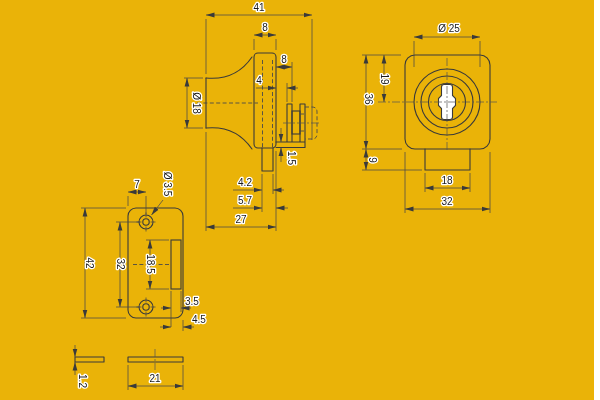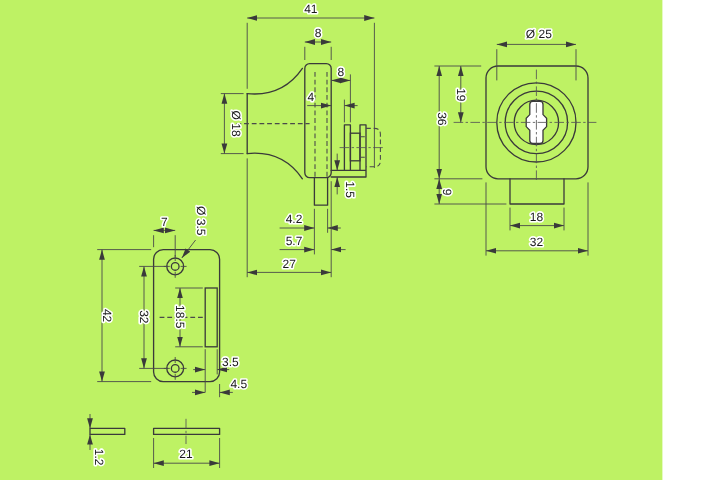"41" .stage { background: #bef264 -> #eab308; width: 552px -> 594px }
